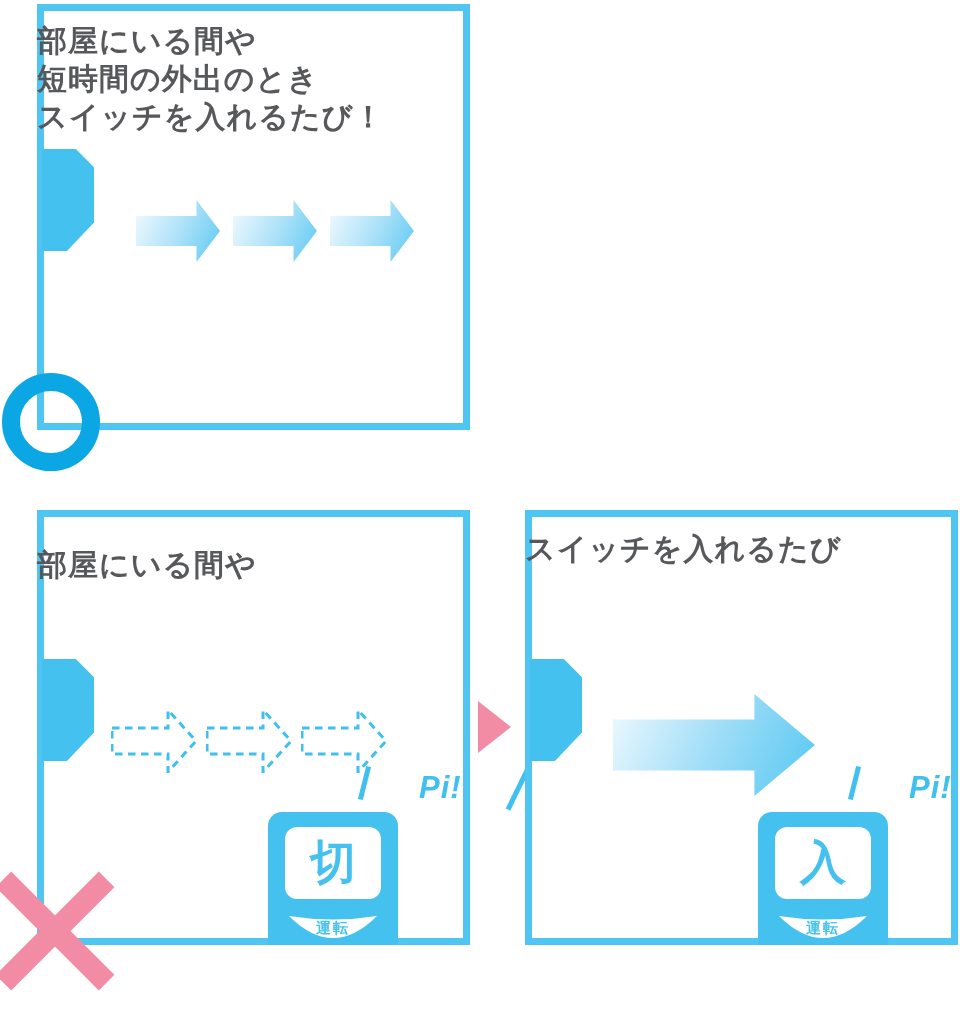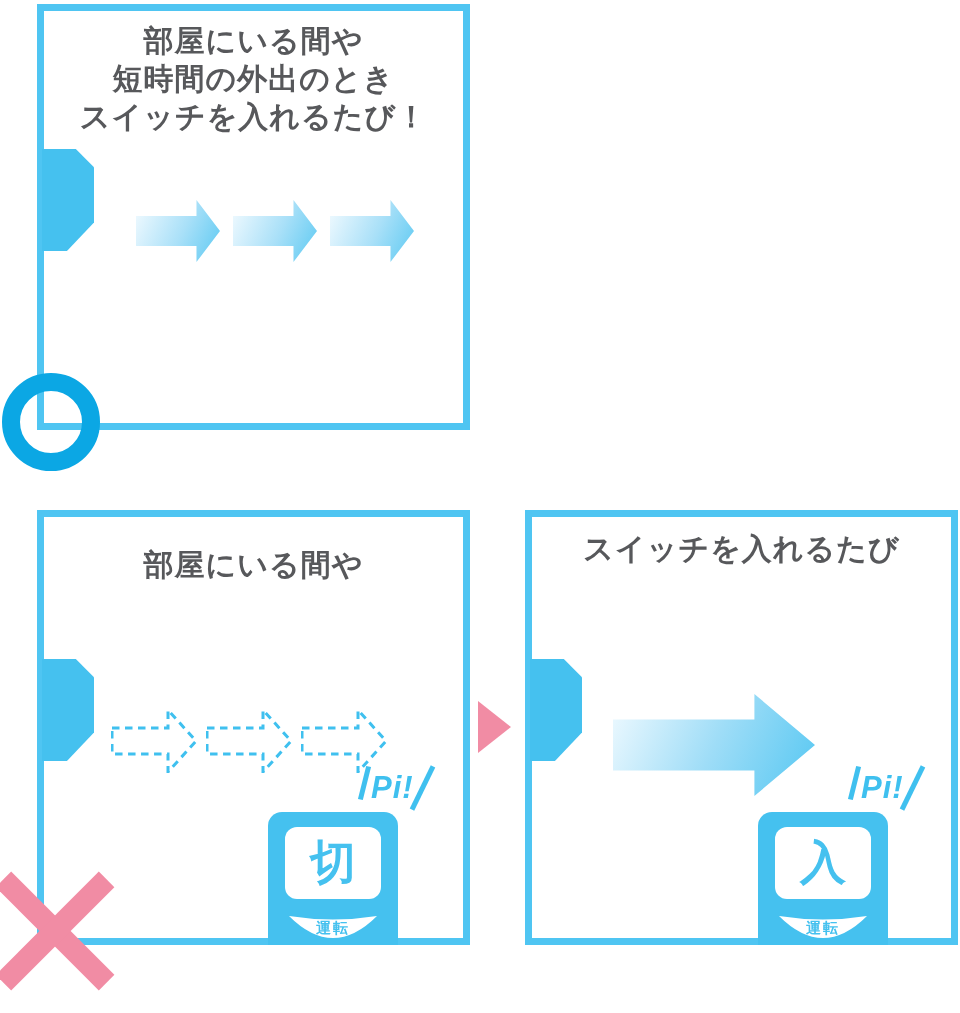"部屋にいる間や" .title { text-align: center -> none }
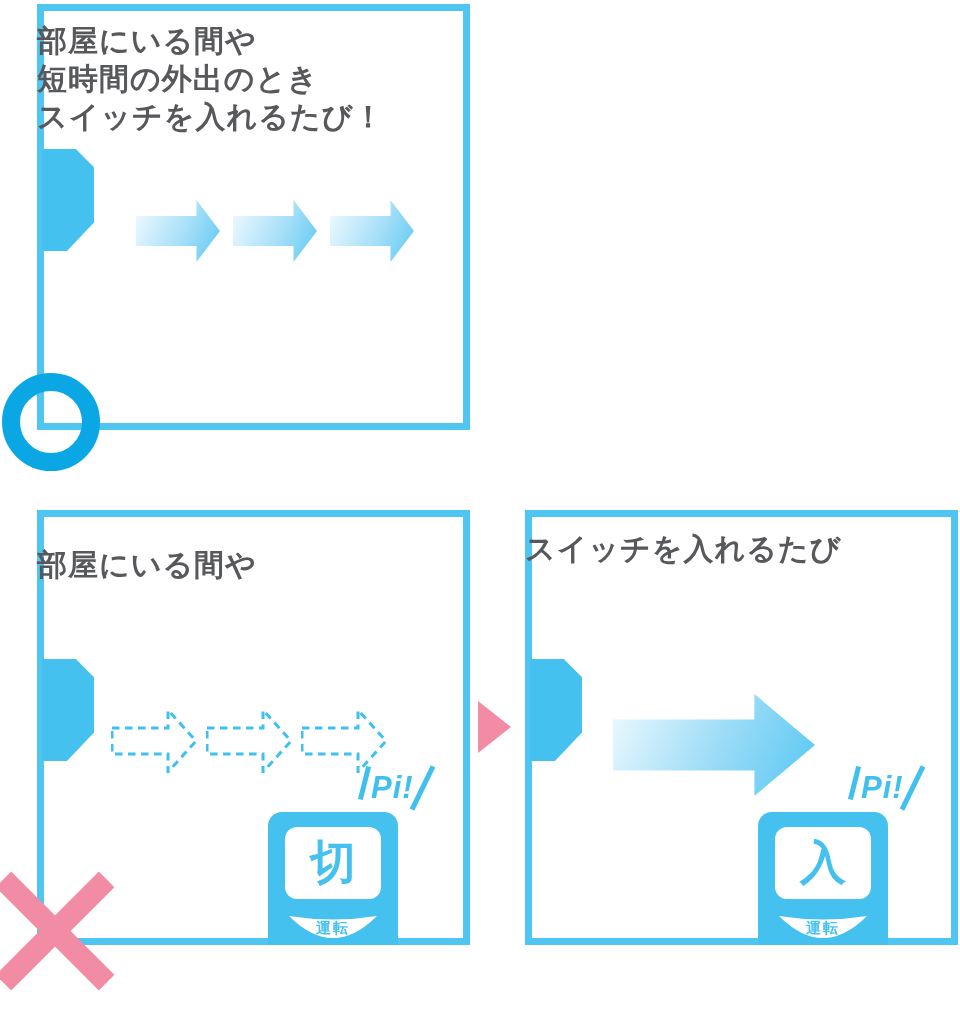"Pi!" .sound { gap: none -> 48px }
